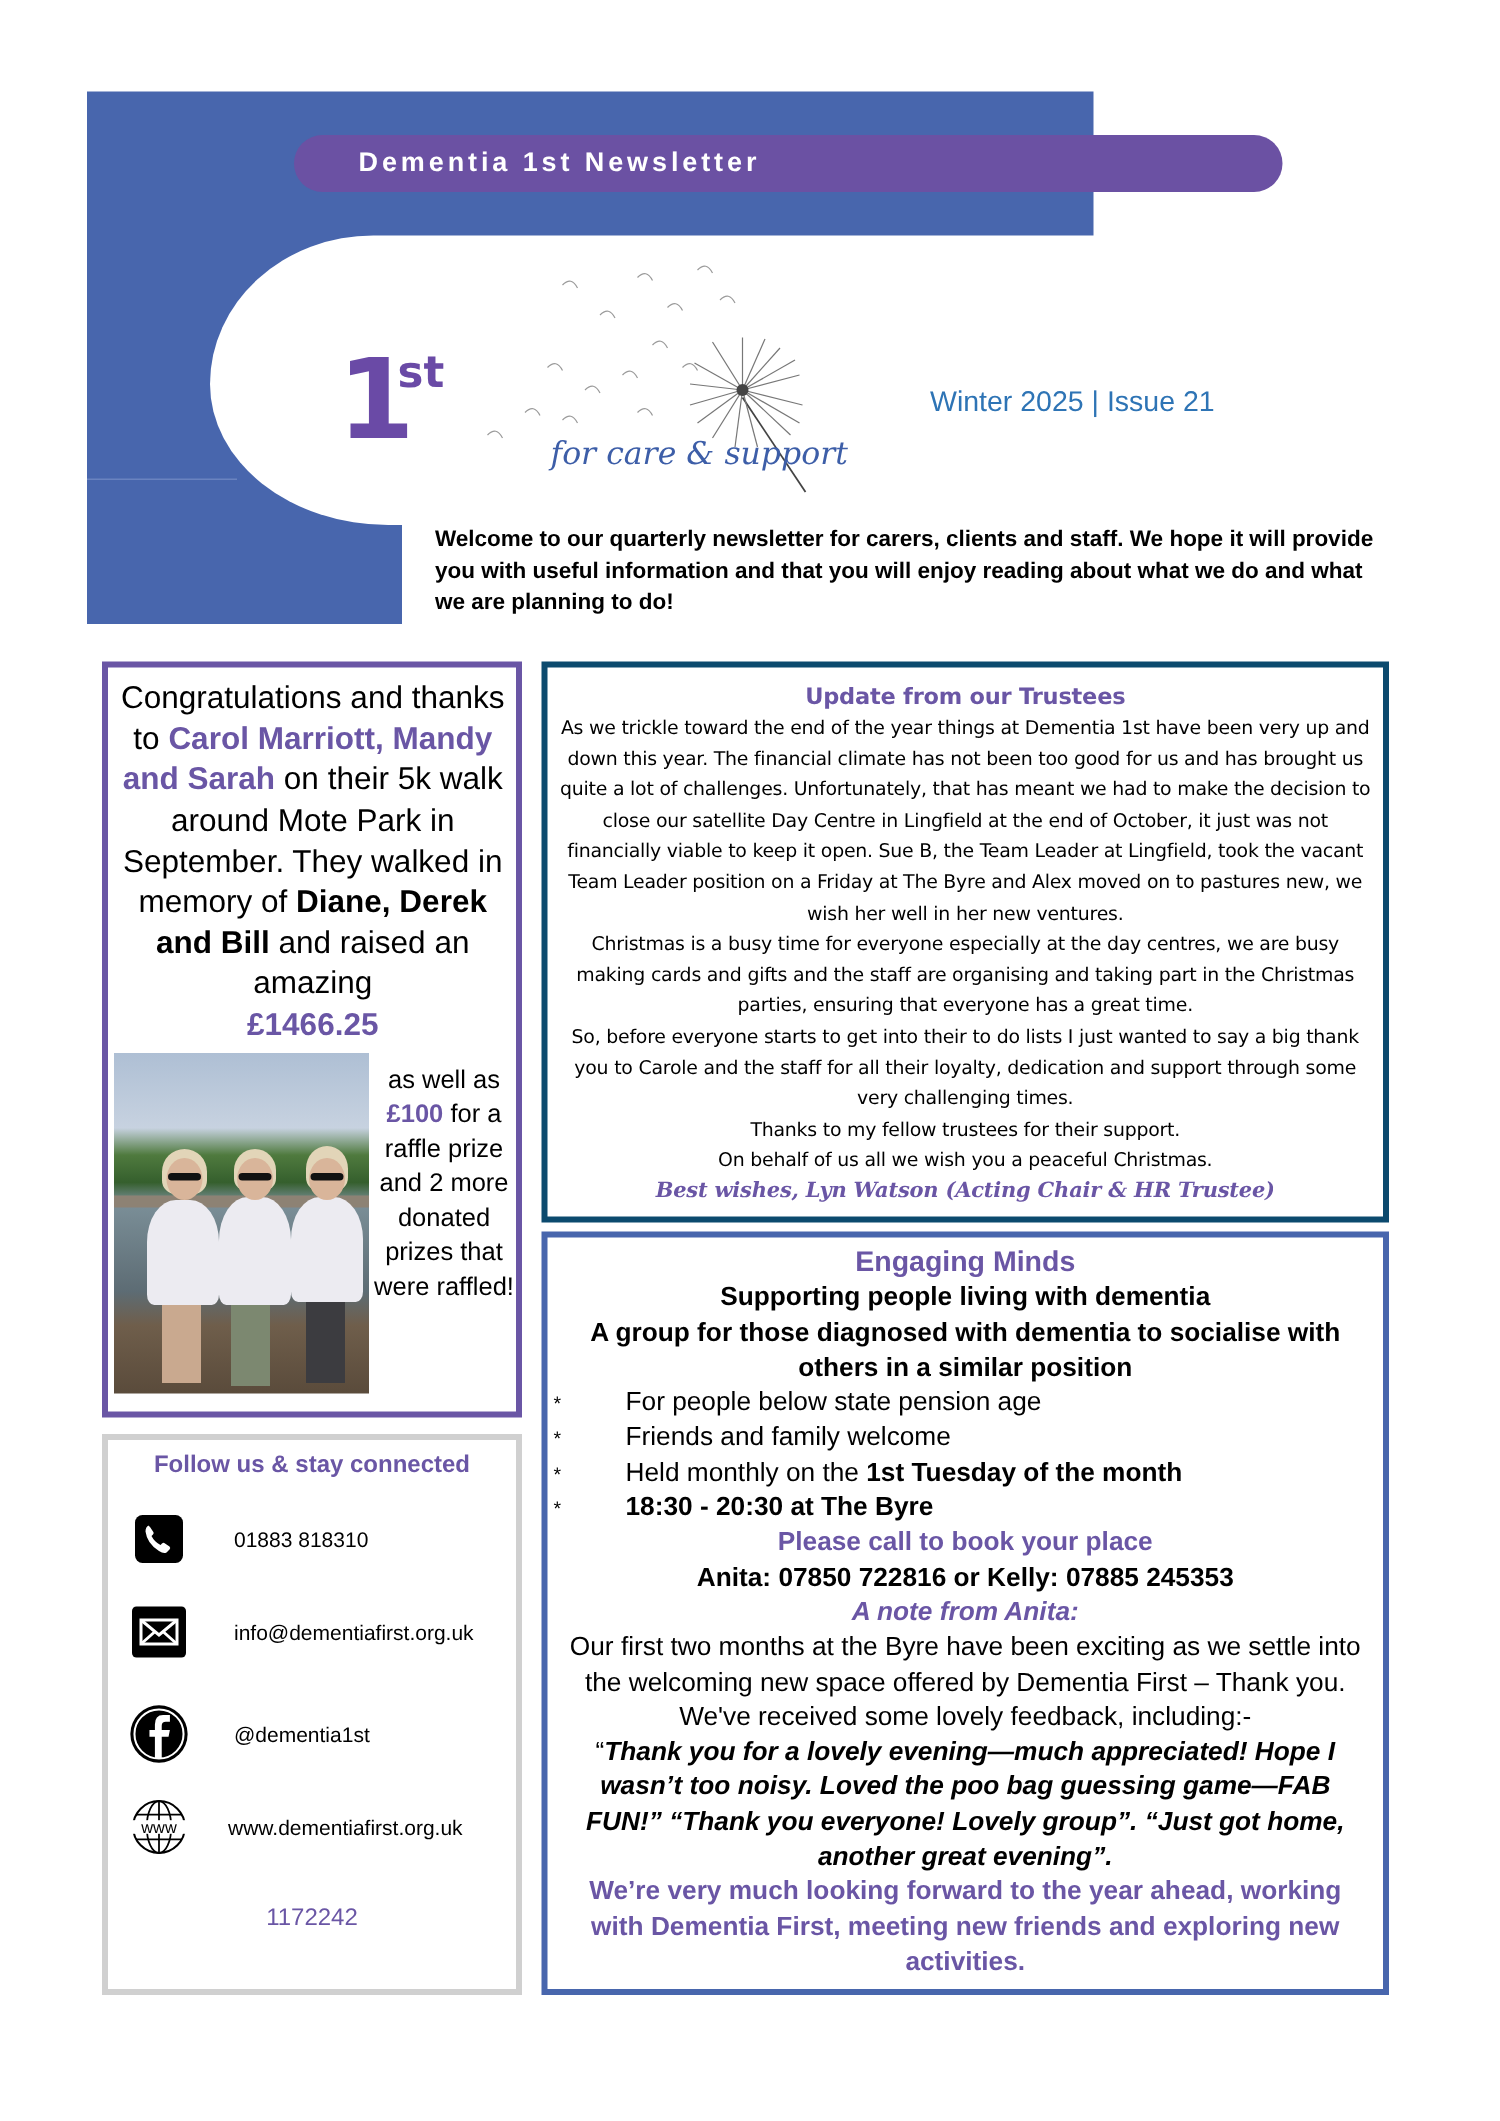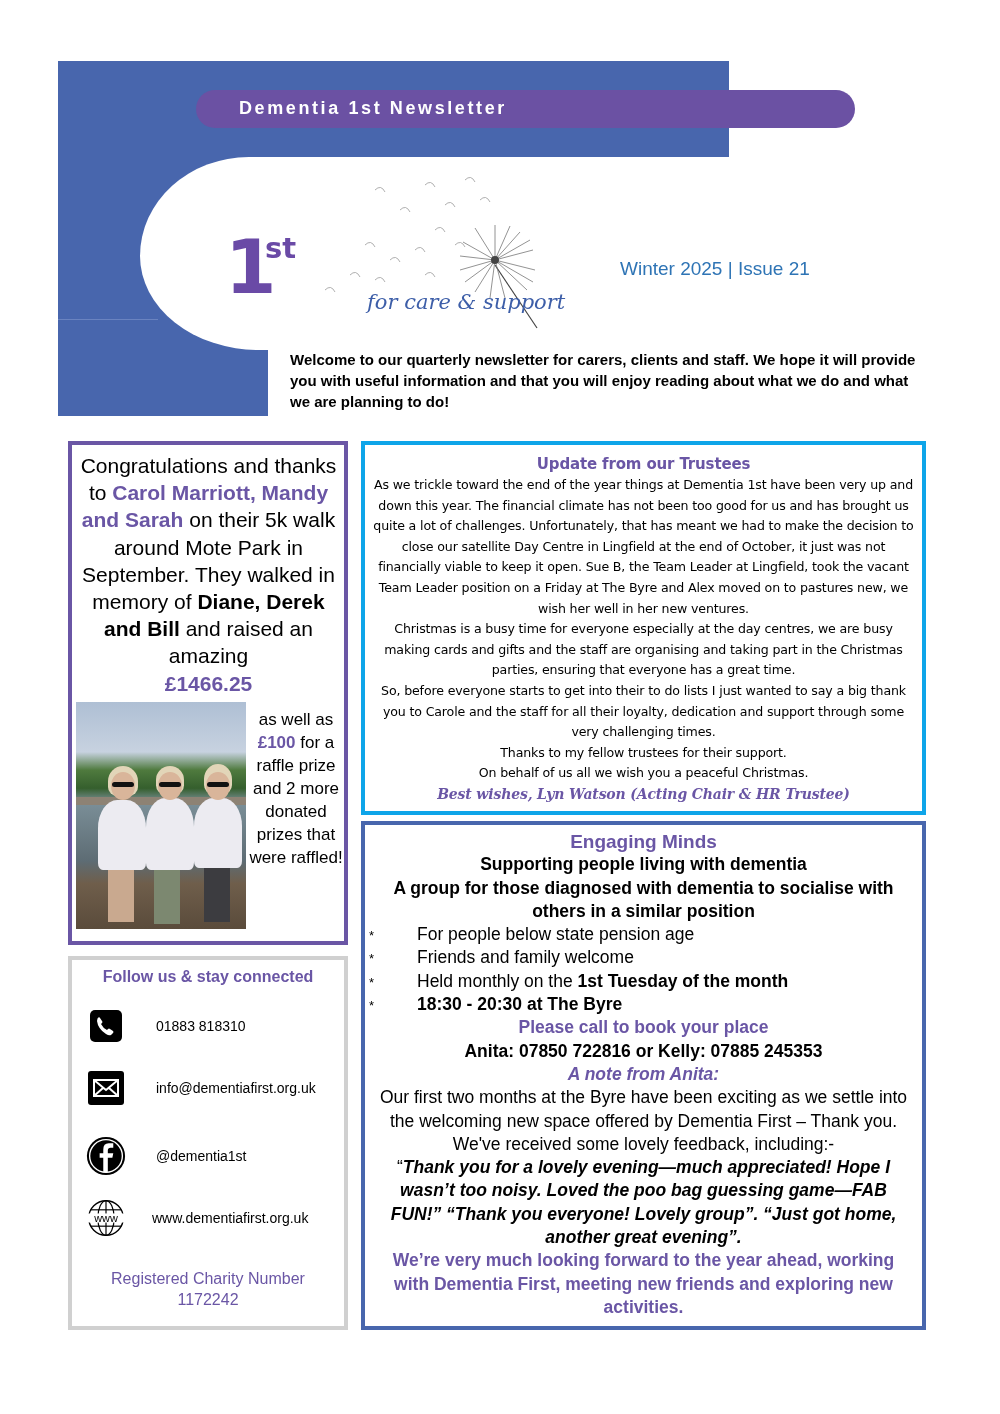"Update from our Trustees" .box-trustees { border: 4px solid #0ea5e9 -> 4px solid #0c4a6e }
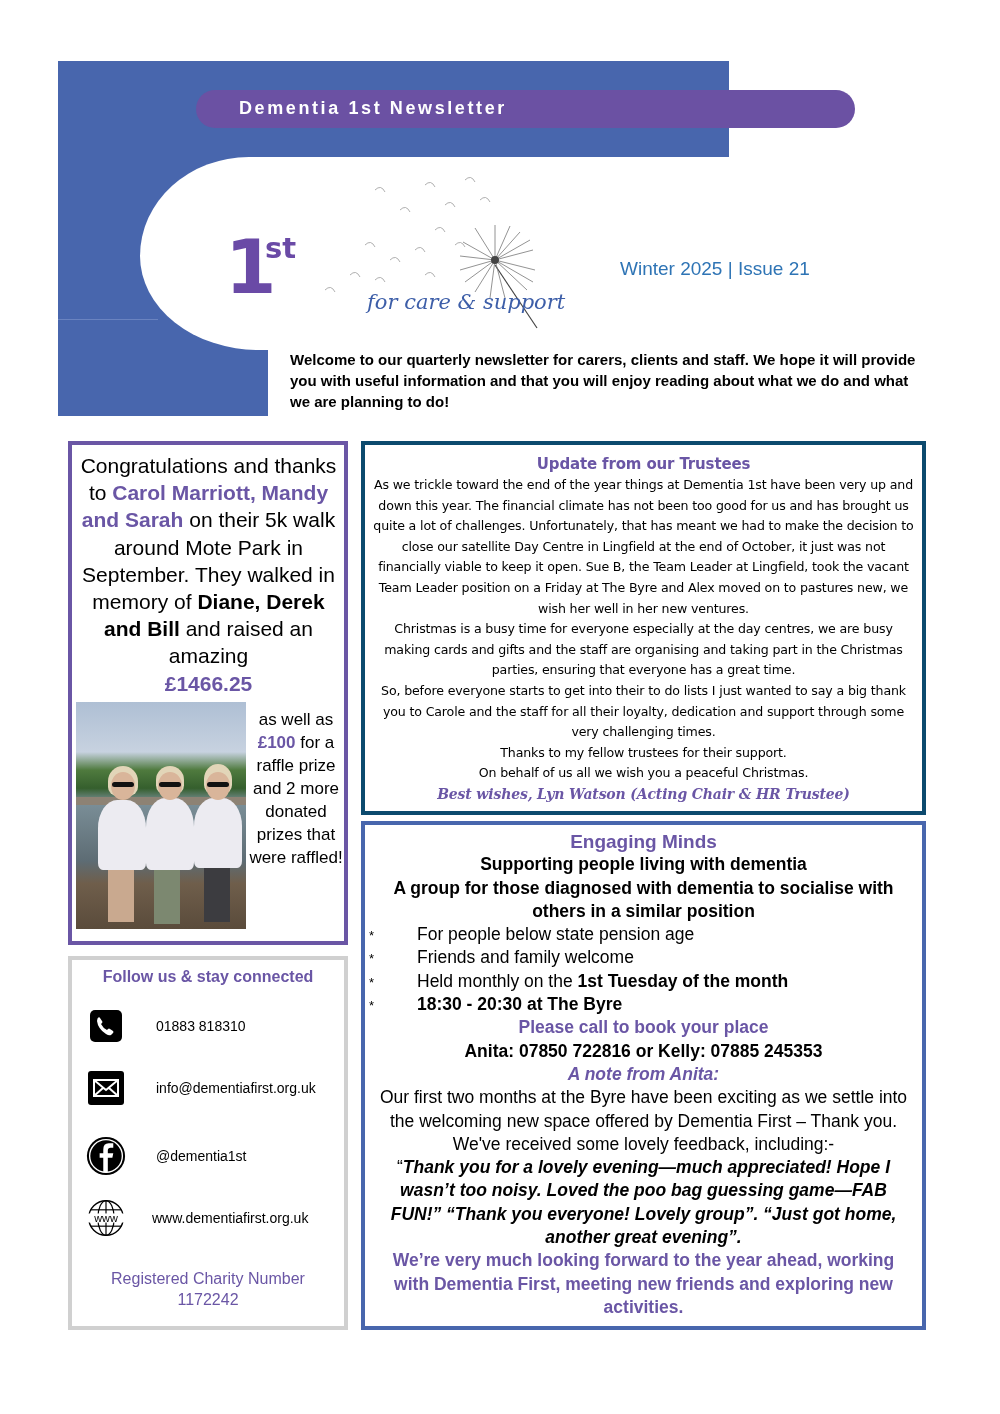"Registered Charity Number" div { html: <div>Registered Charity Number</div> -> none }
